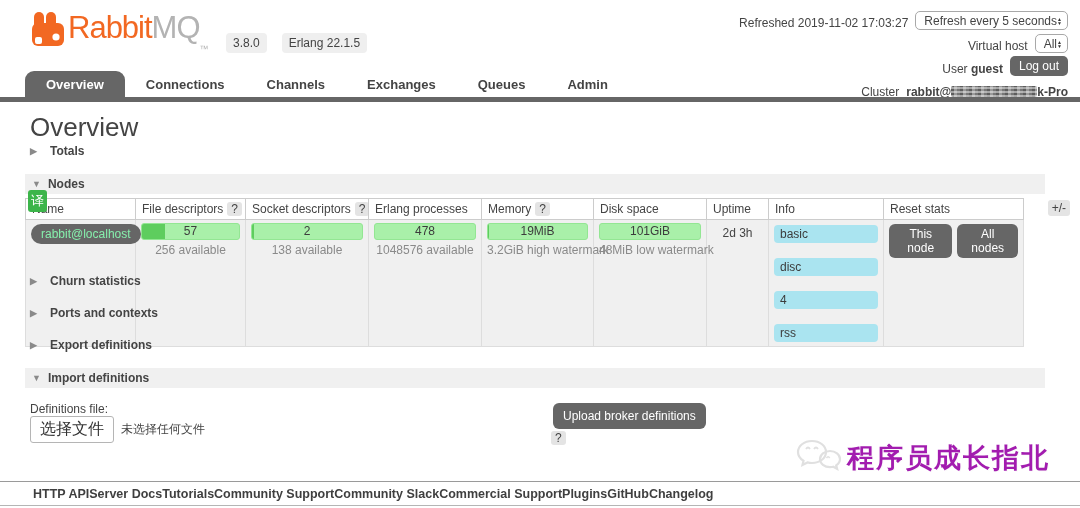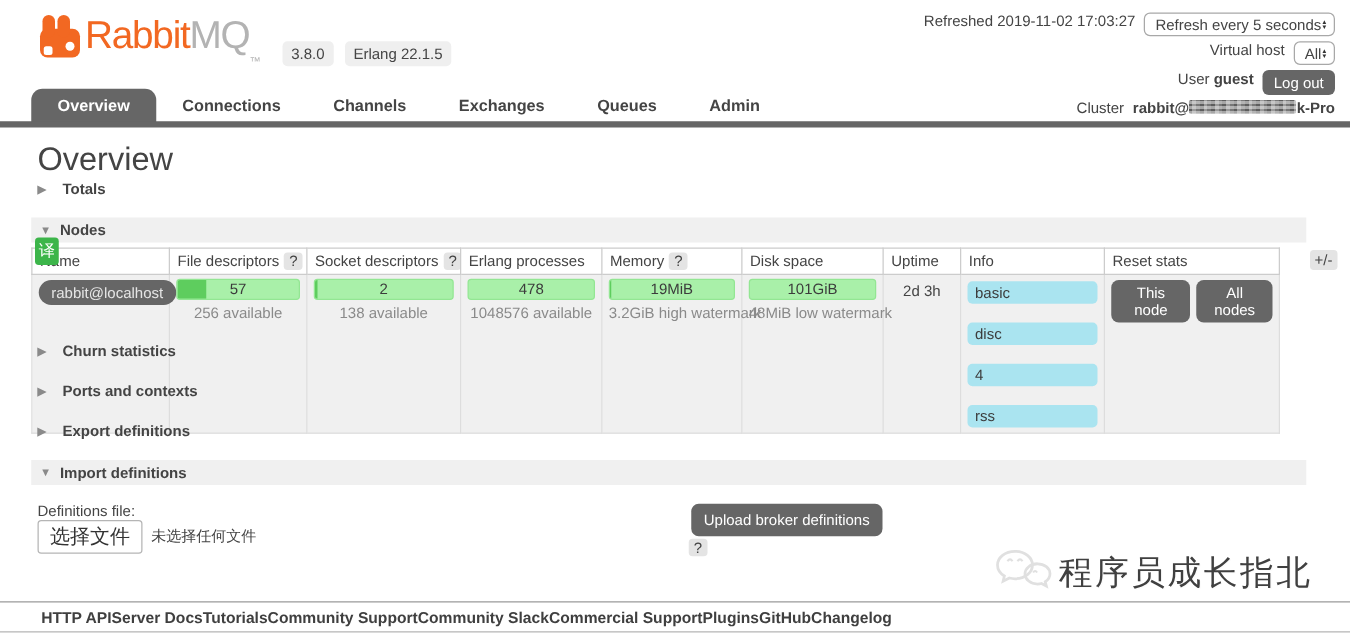"Refreshed 2019-11-02 17:03:27" .tr-row { align-items: flex-start -> flex-end }
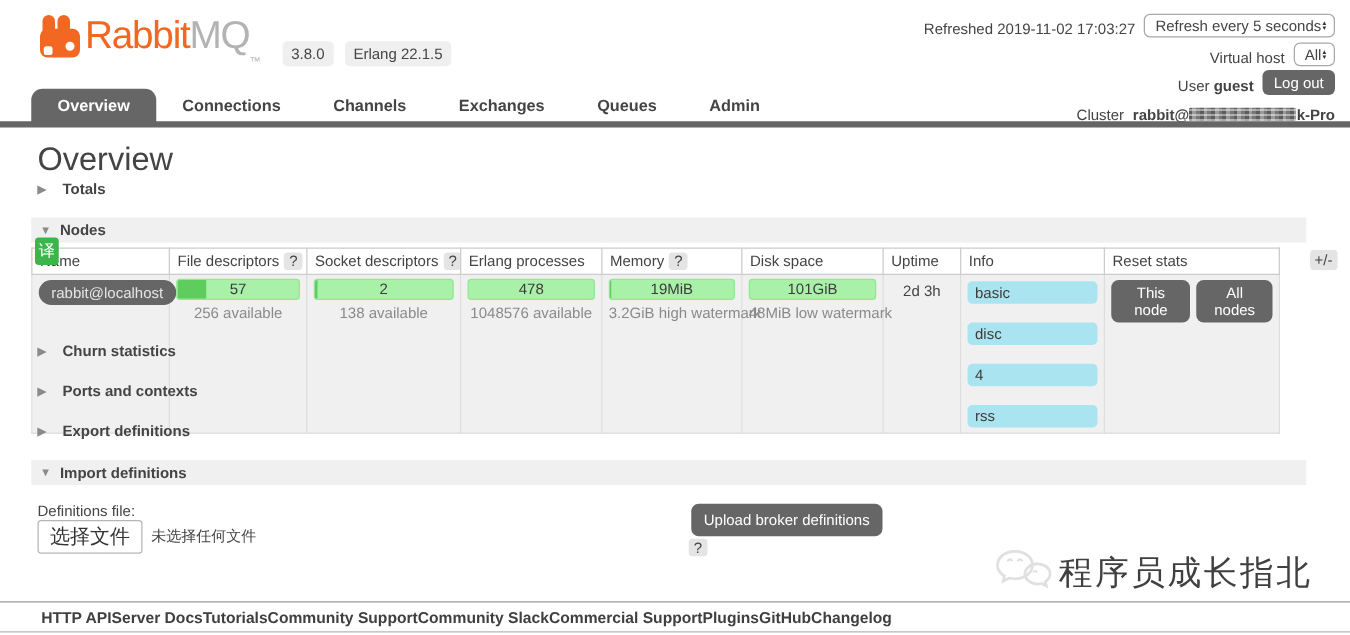"3.8.0" .version-badges { gap: 9px -> 15px }
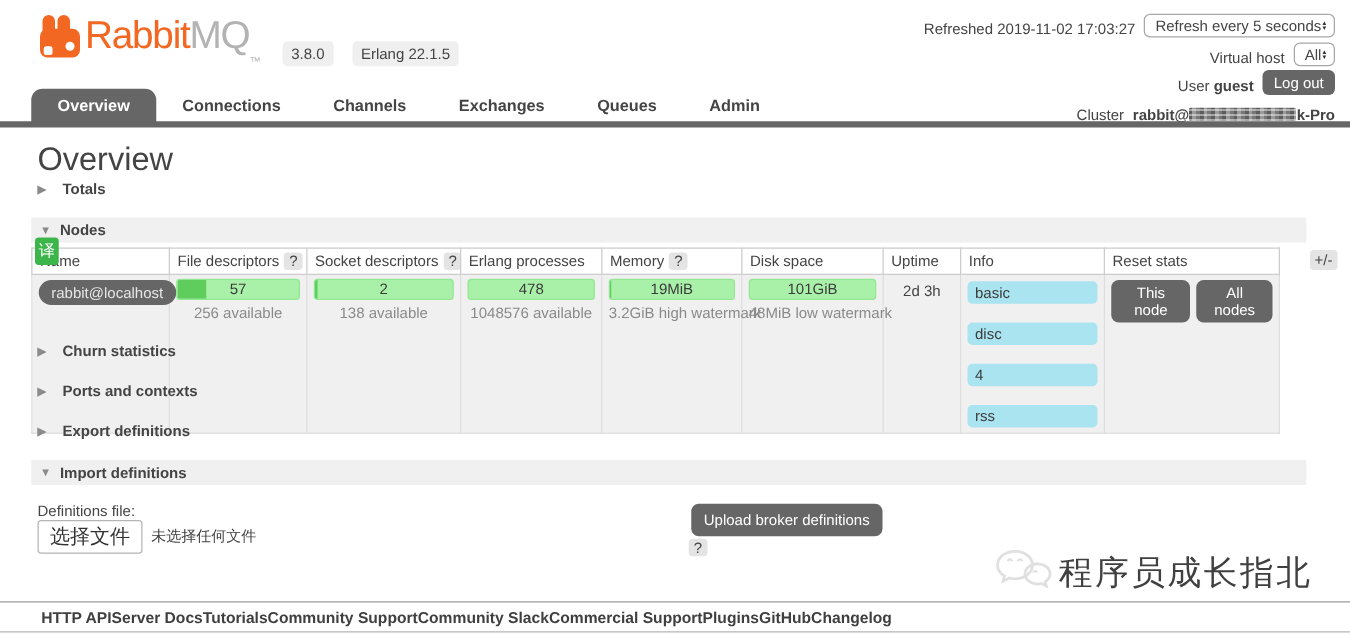"rabbit@localhost" .node-pill { color: #e5e5e5 -> #86efac }
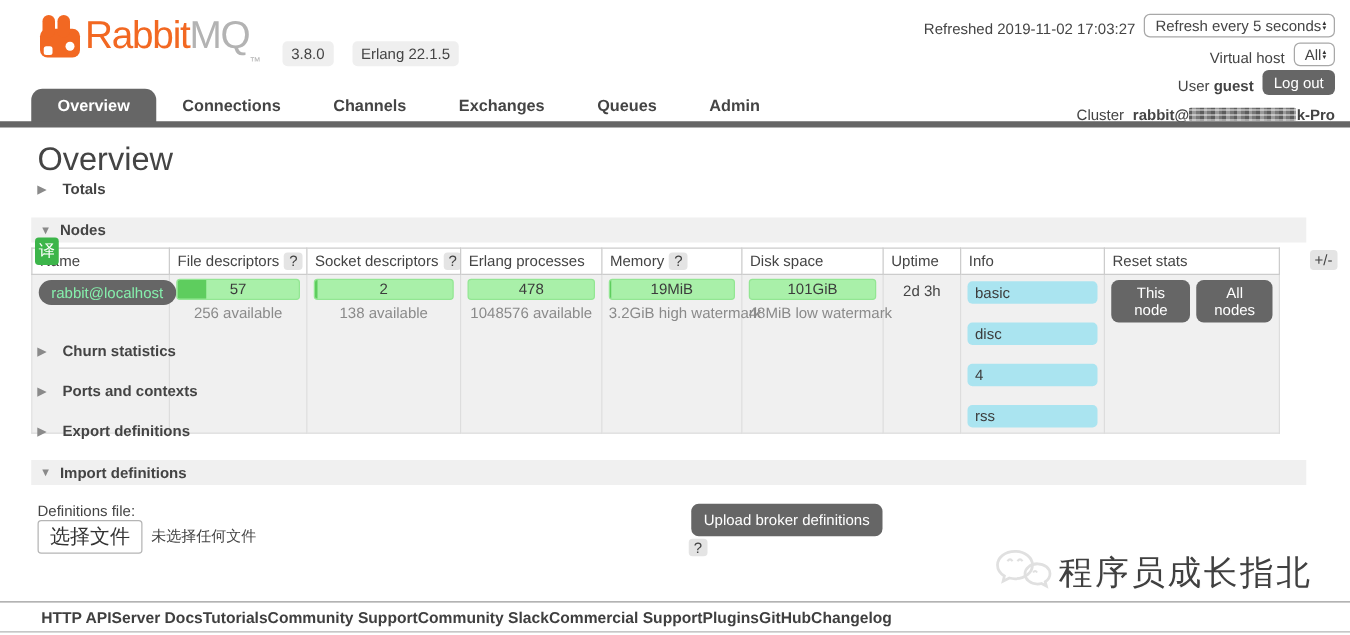"程序员成长指北" .watermark-text { color: #404040 -> #a21caf; font-weight: normal -> bold }
